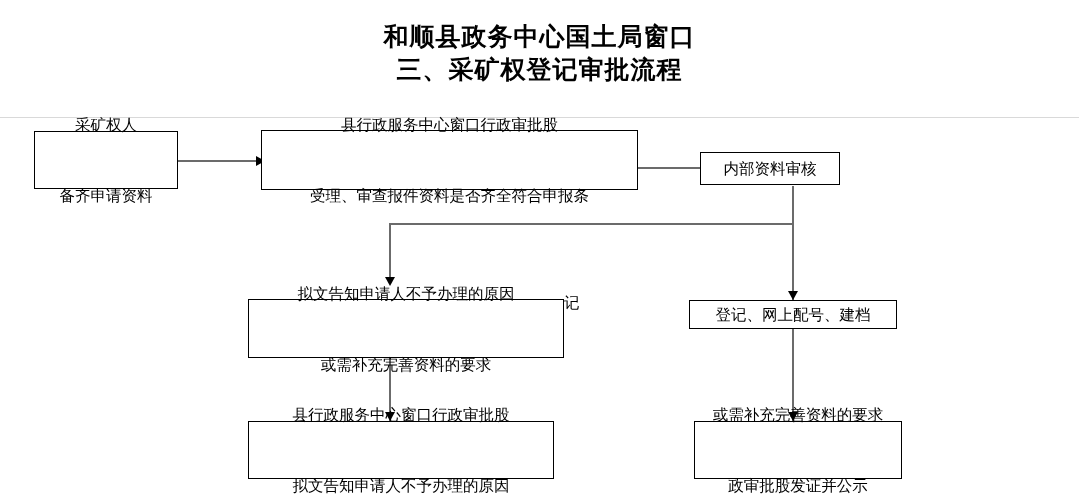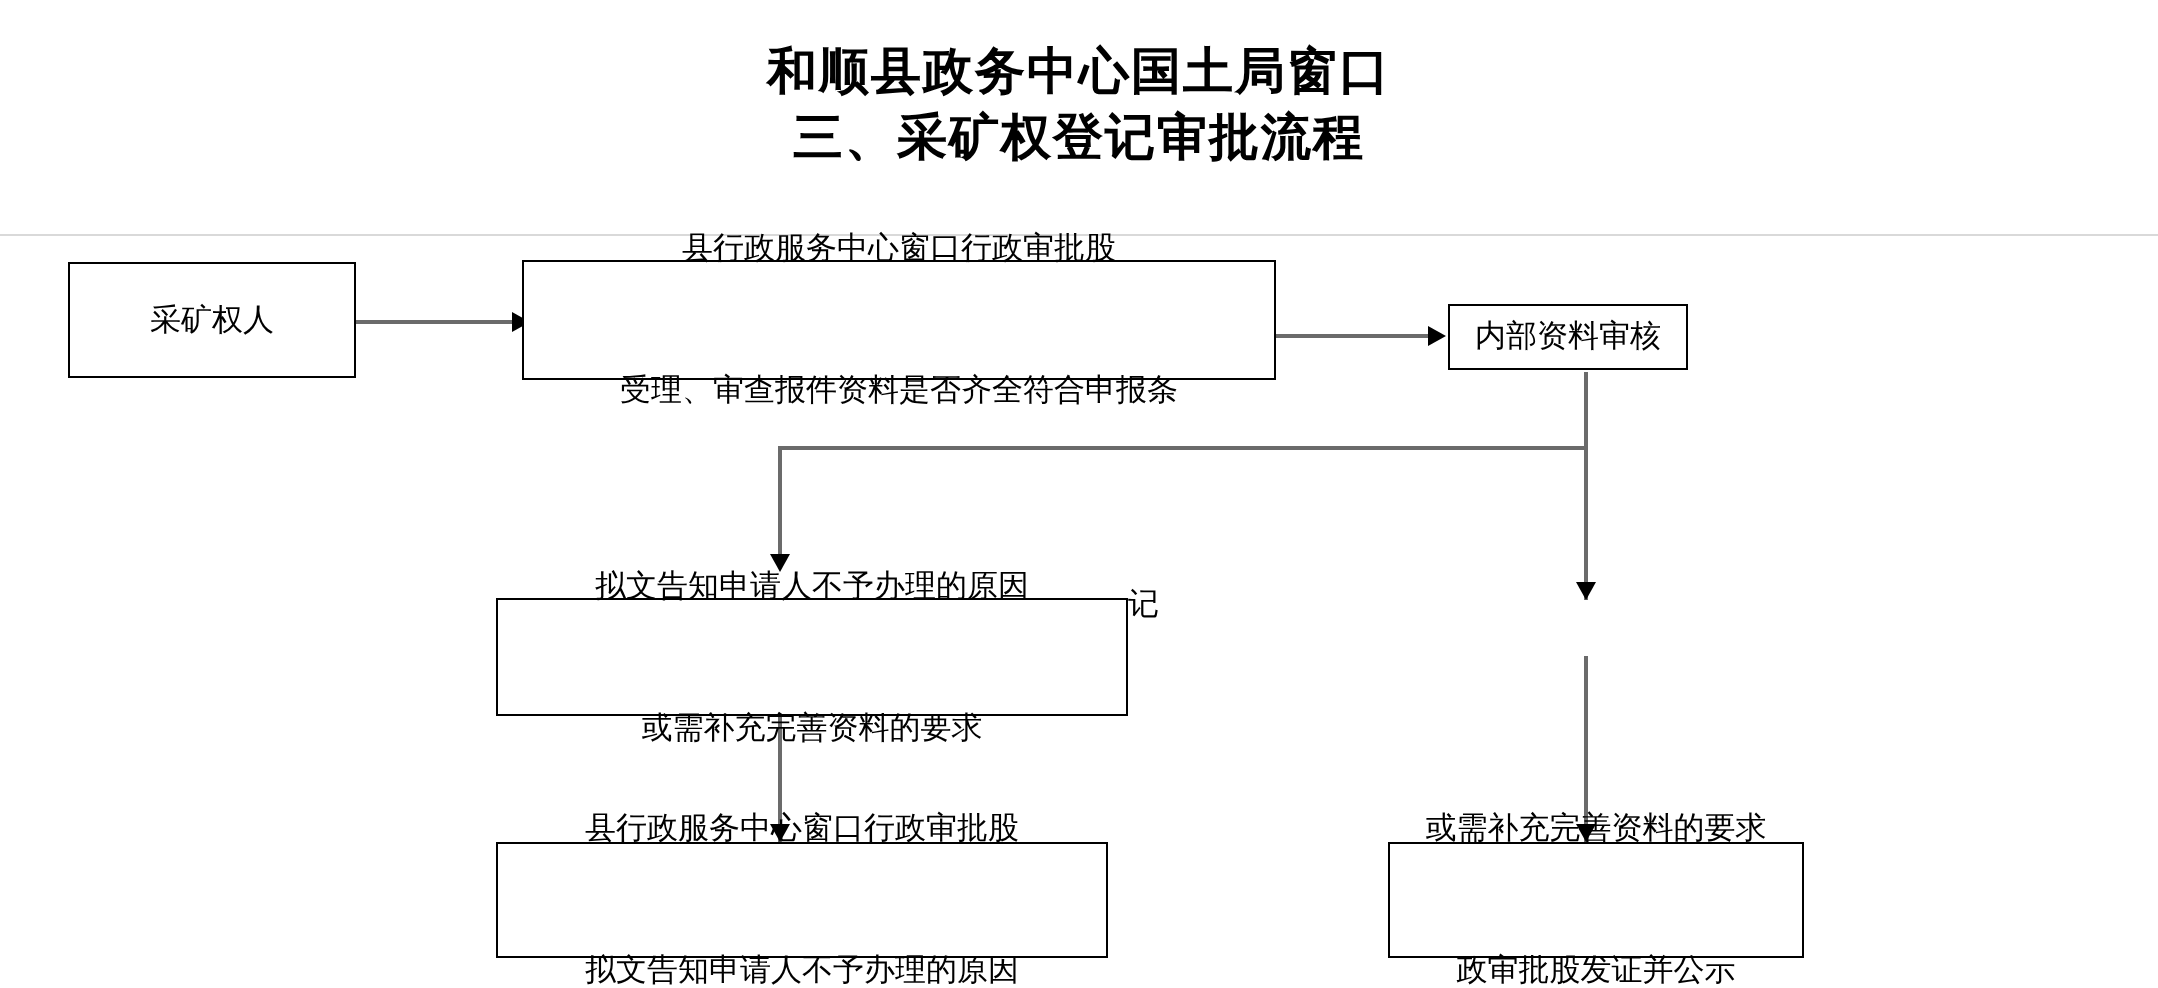"内部资料审核" div.node { left: 724px -> 700px; width: 120px -> 140px }
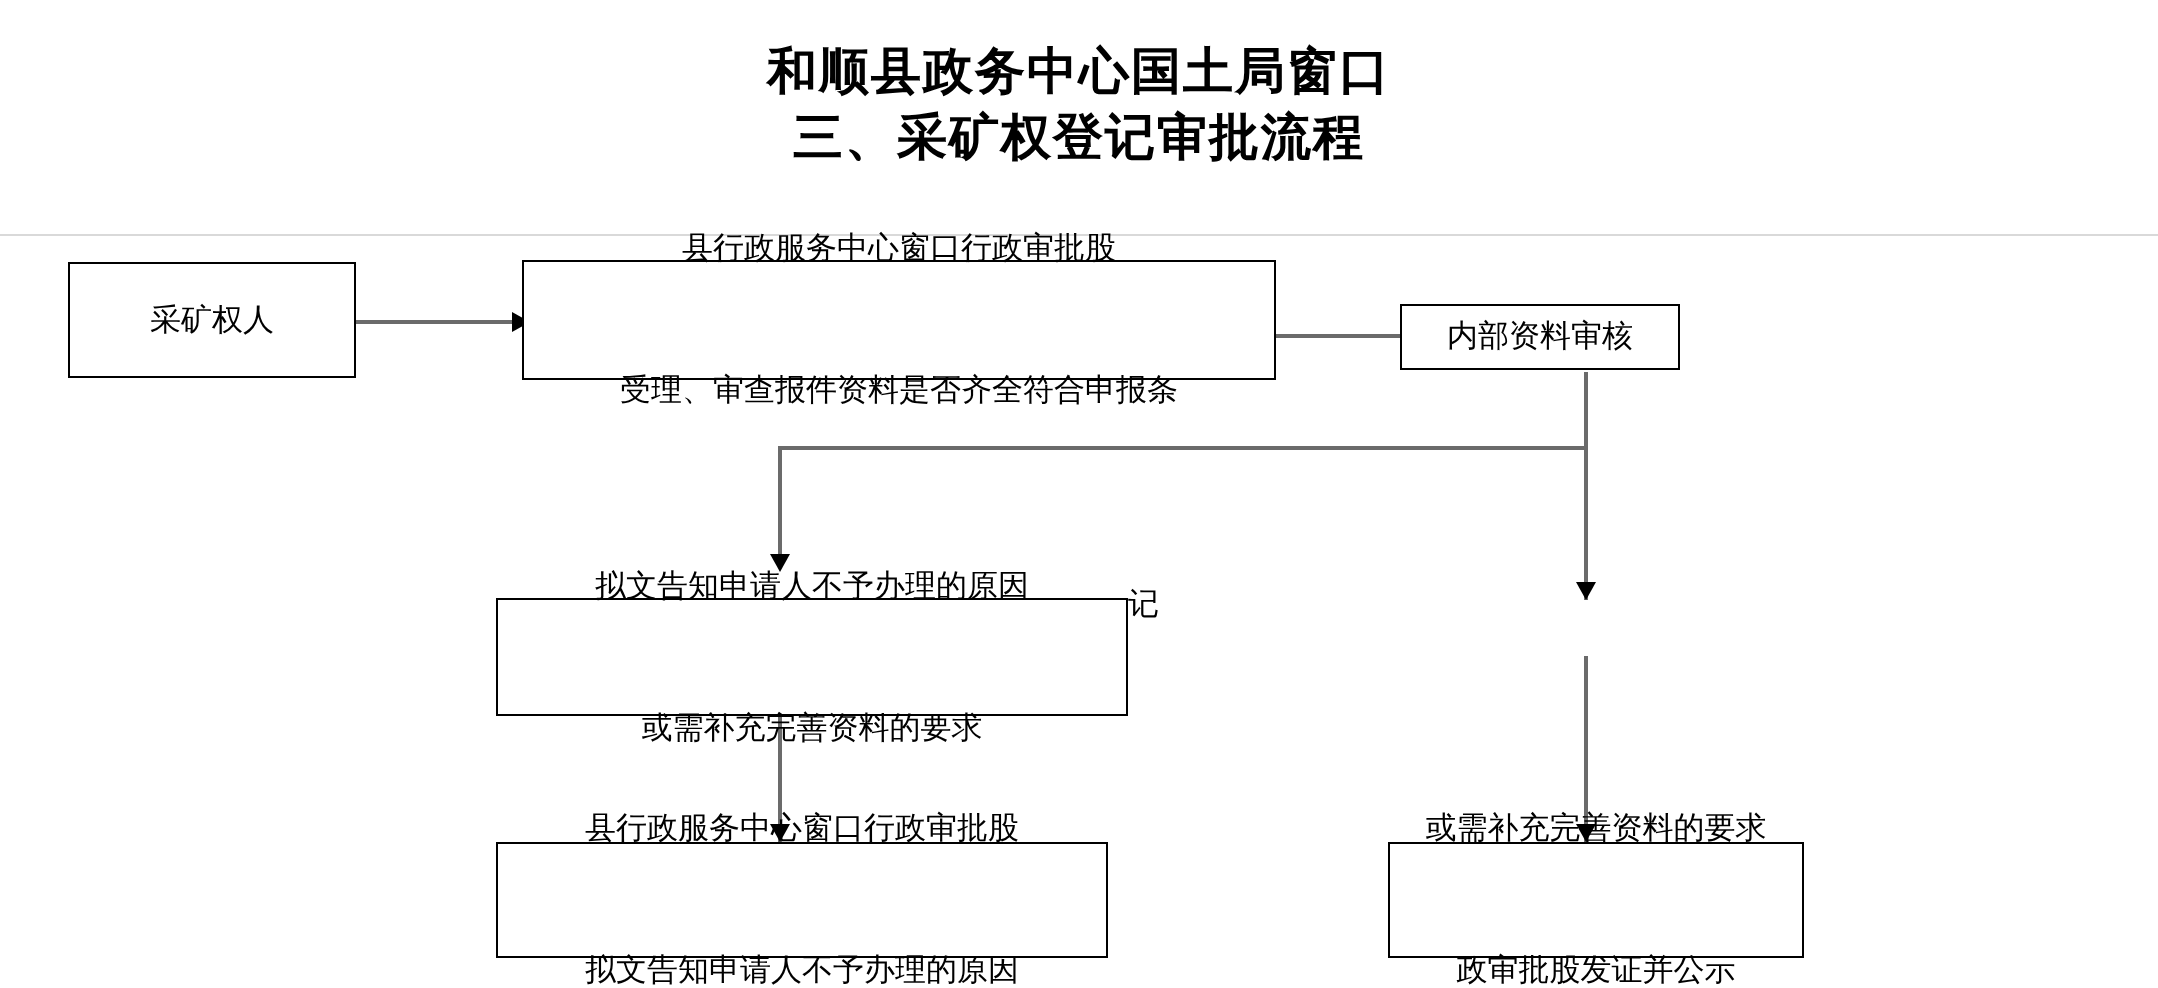"备齐申请资料" span.ln { html: none -> <span>备齐申请资料</span> }
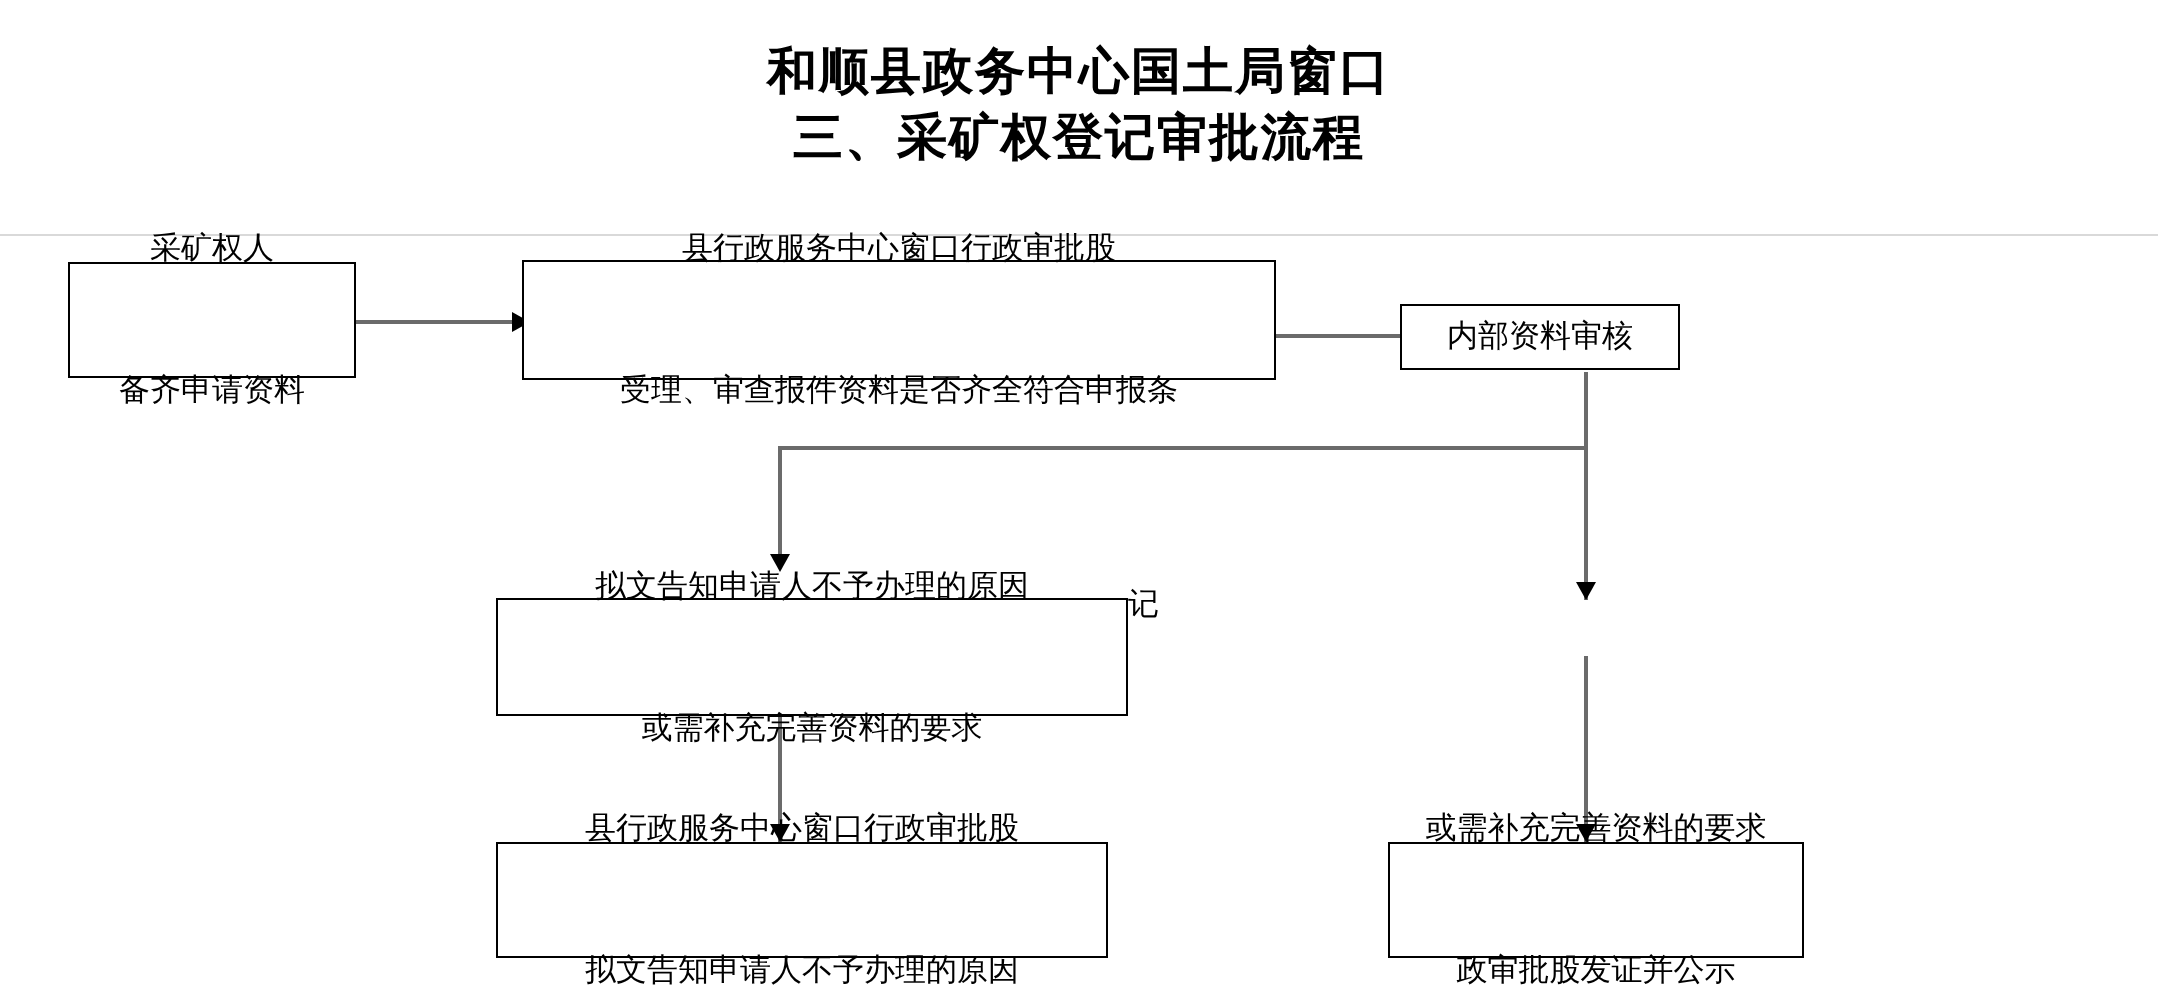"登记、网上配号、建档" div.node { html: none -> <div> <span>登记、网上配号、建档</span> </div> }
